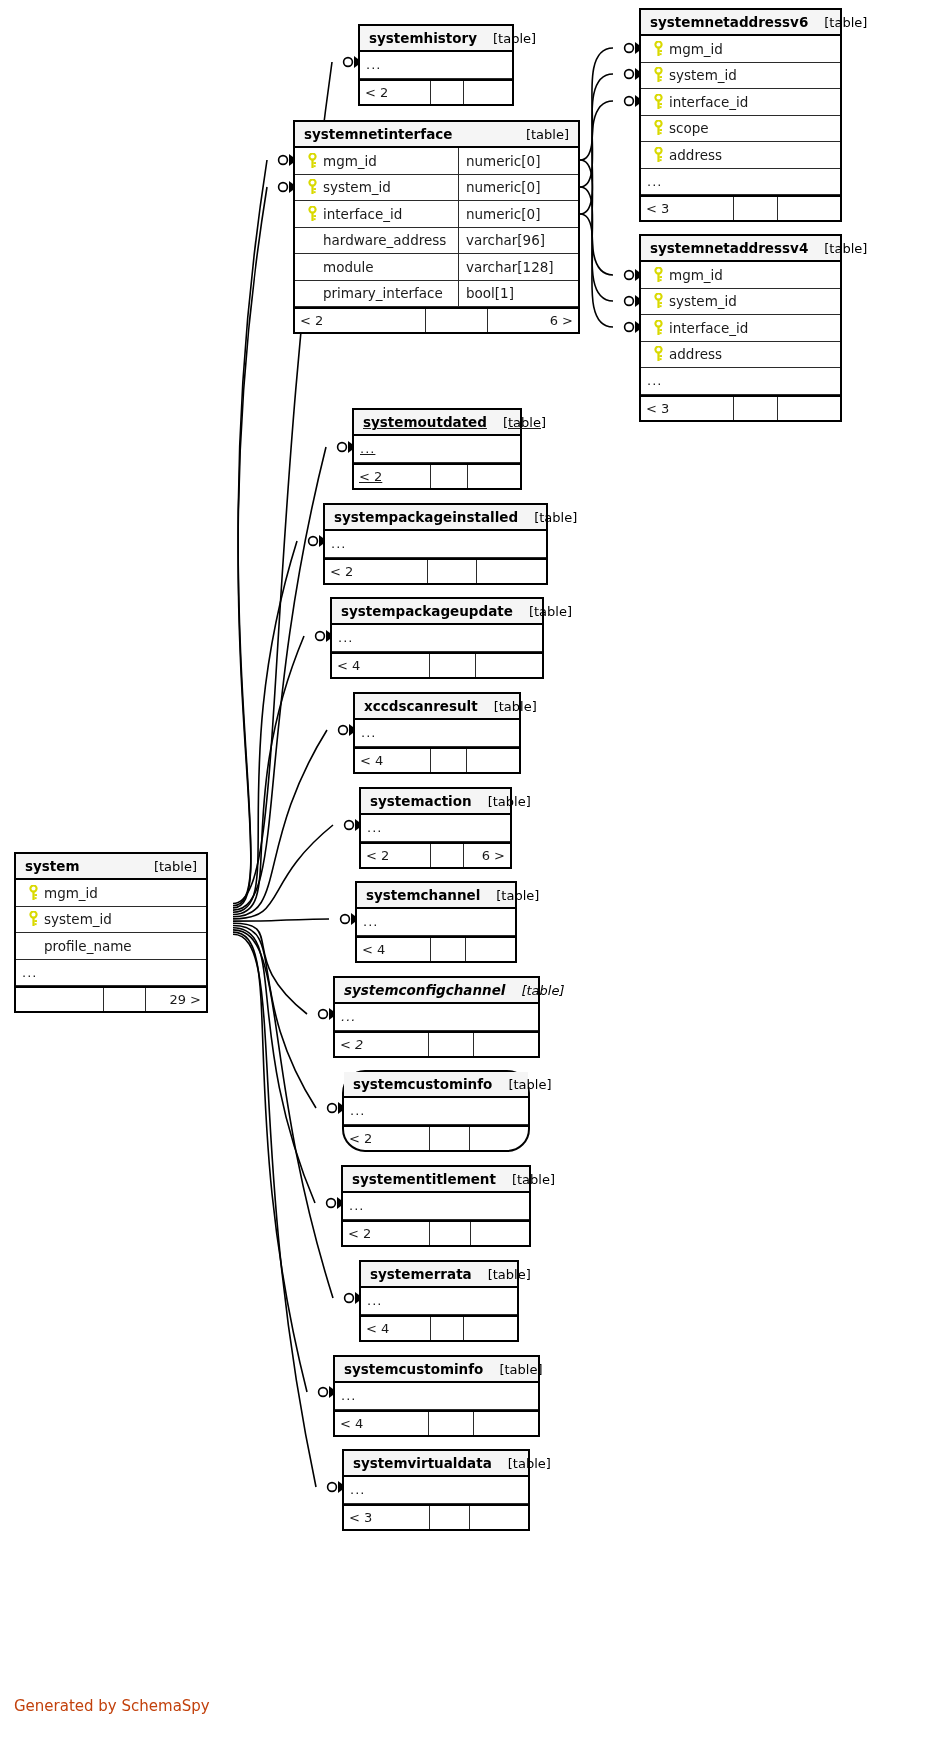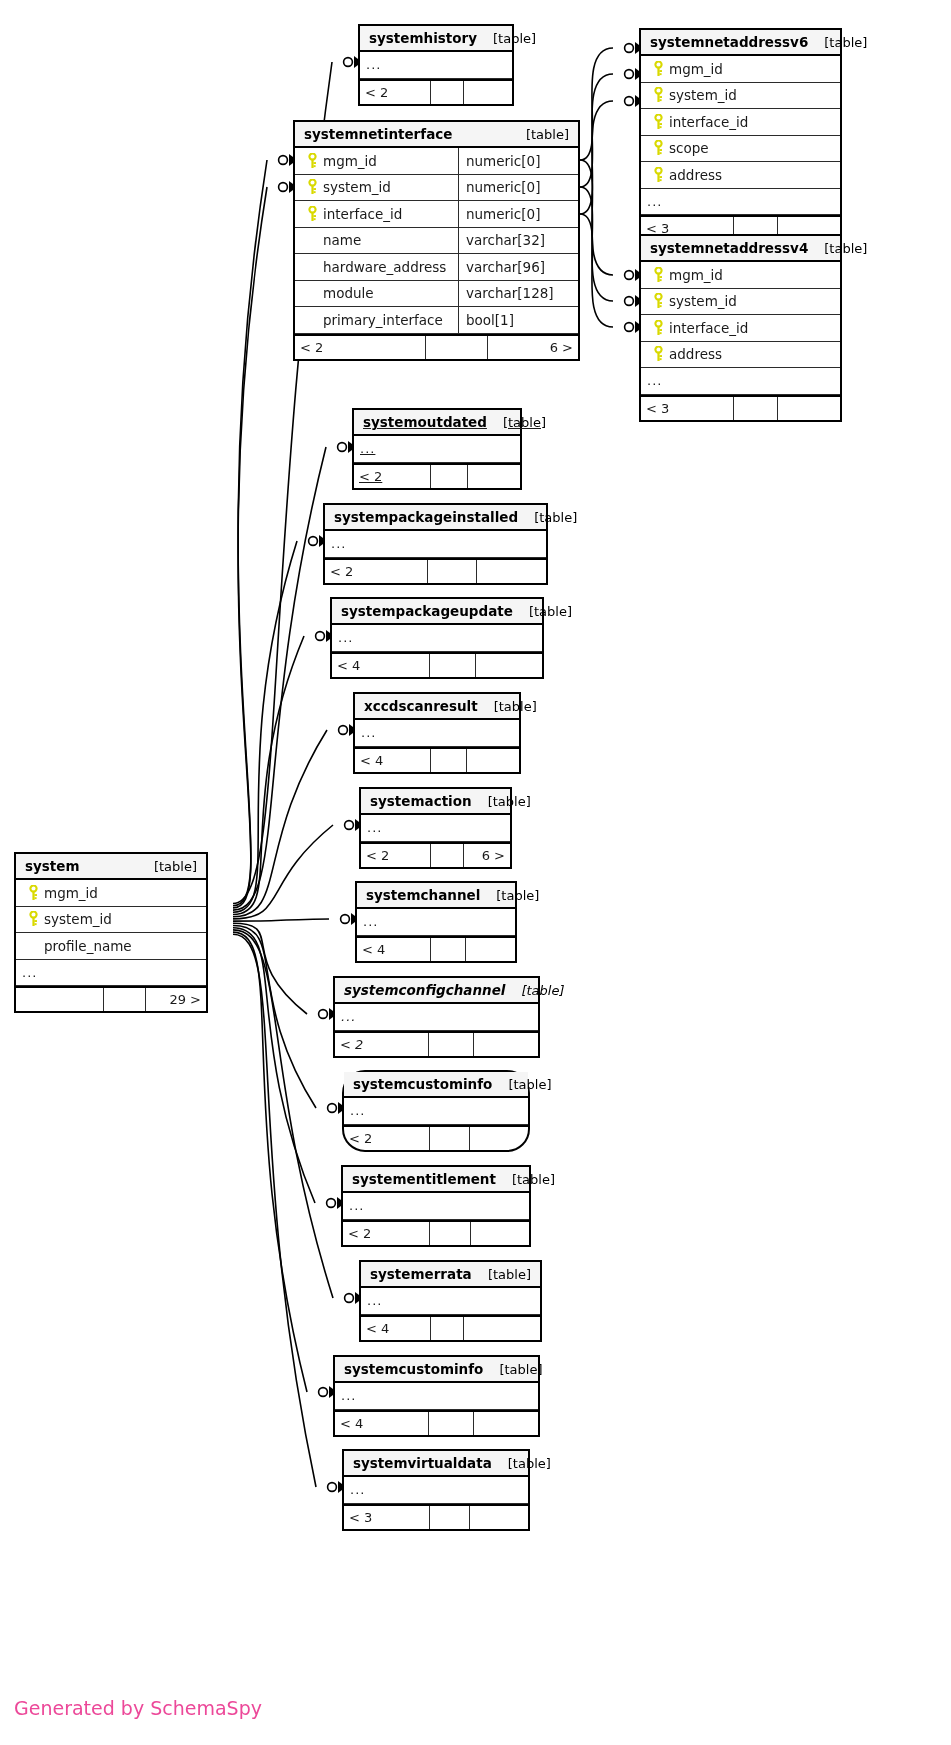"systemnetaddressv6" div.tbl { margin-top: 20px -> none }
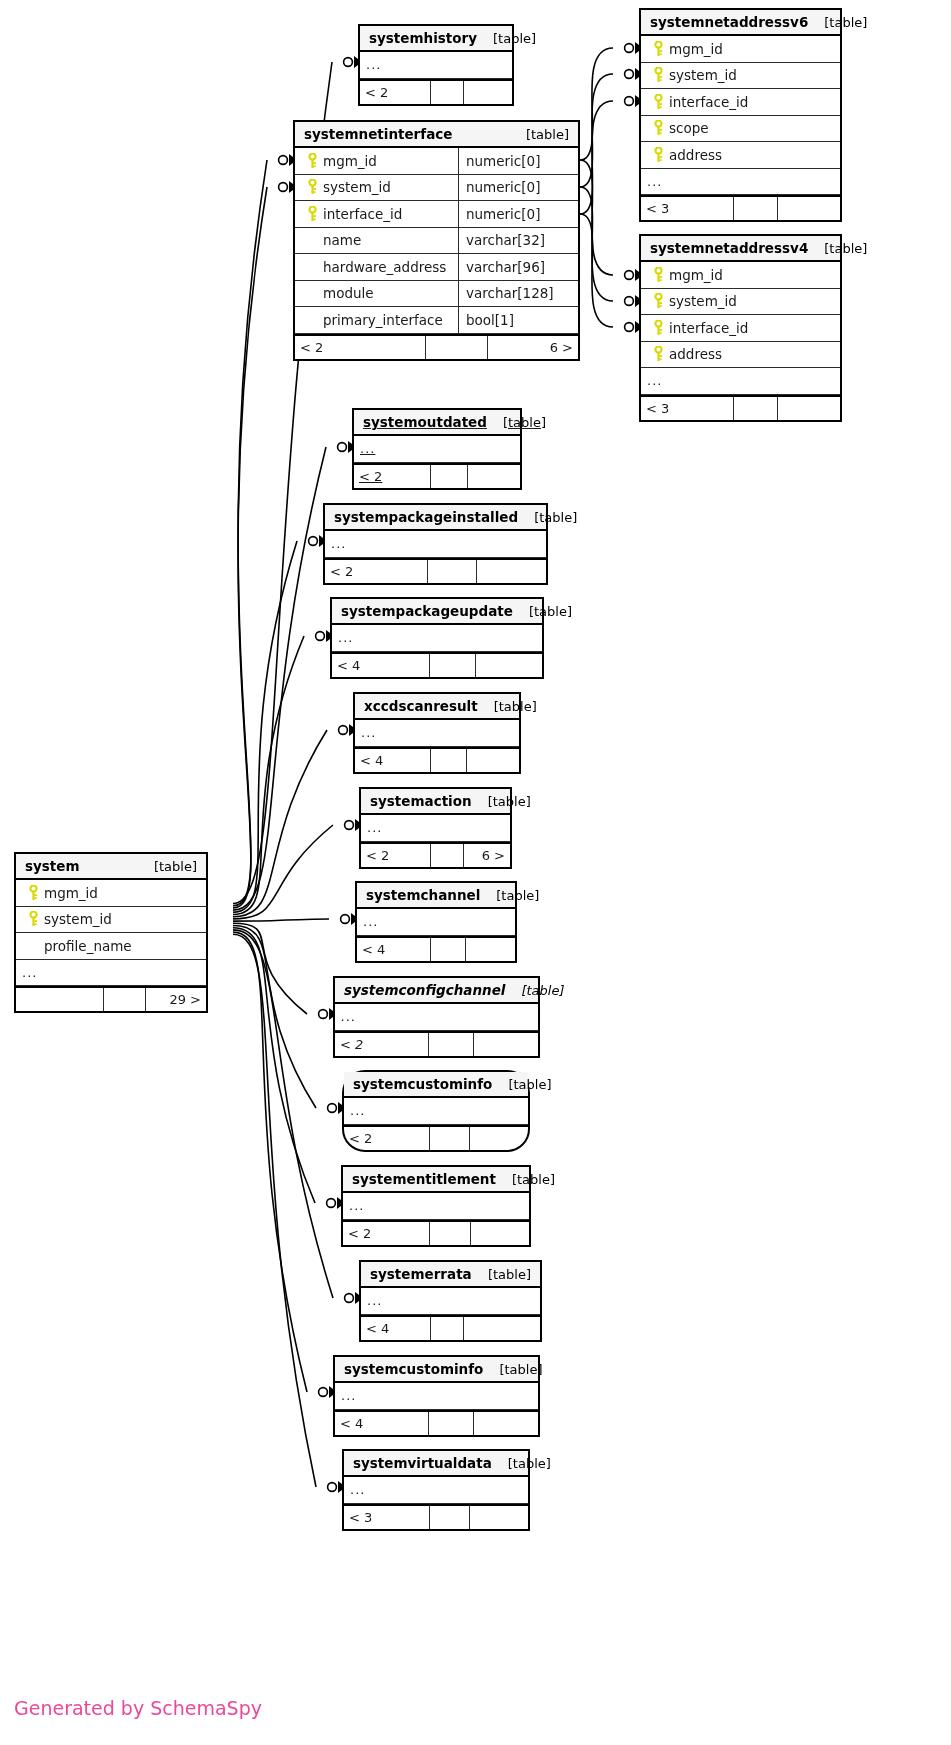"name" div.row { html: <div> <span> <span></span> <span>name</span> </span> <span>varchar[32]</span> </div> -> none }
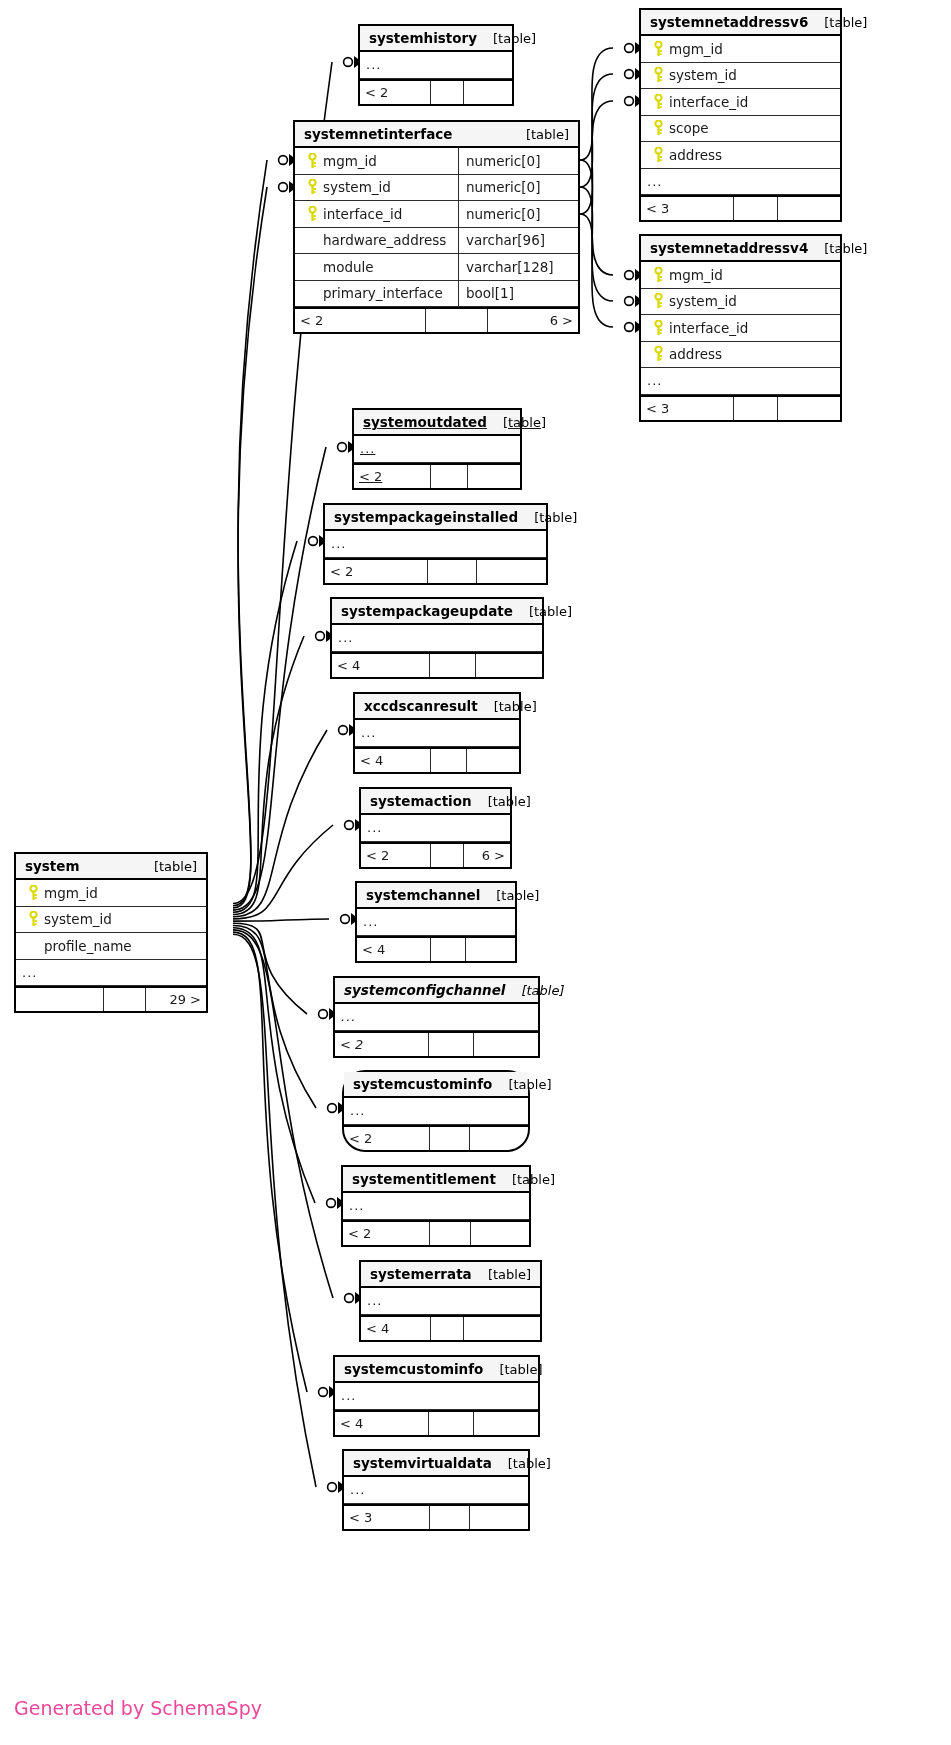"systemerrata" div.tbl { width: 183px -> 160px }
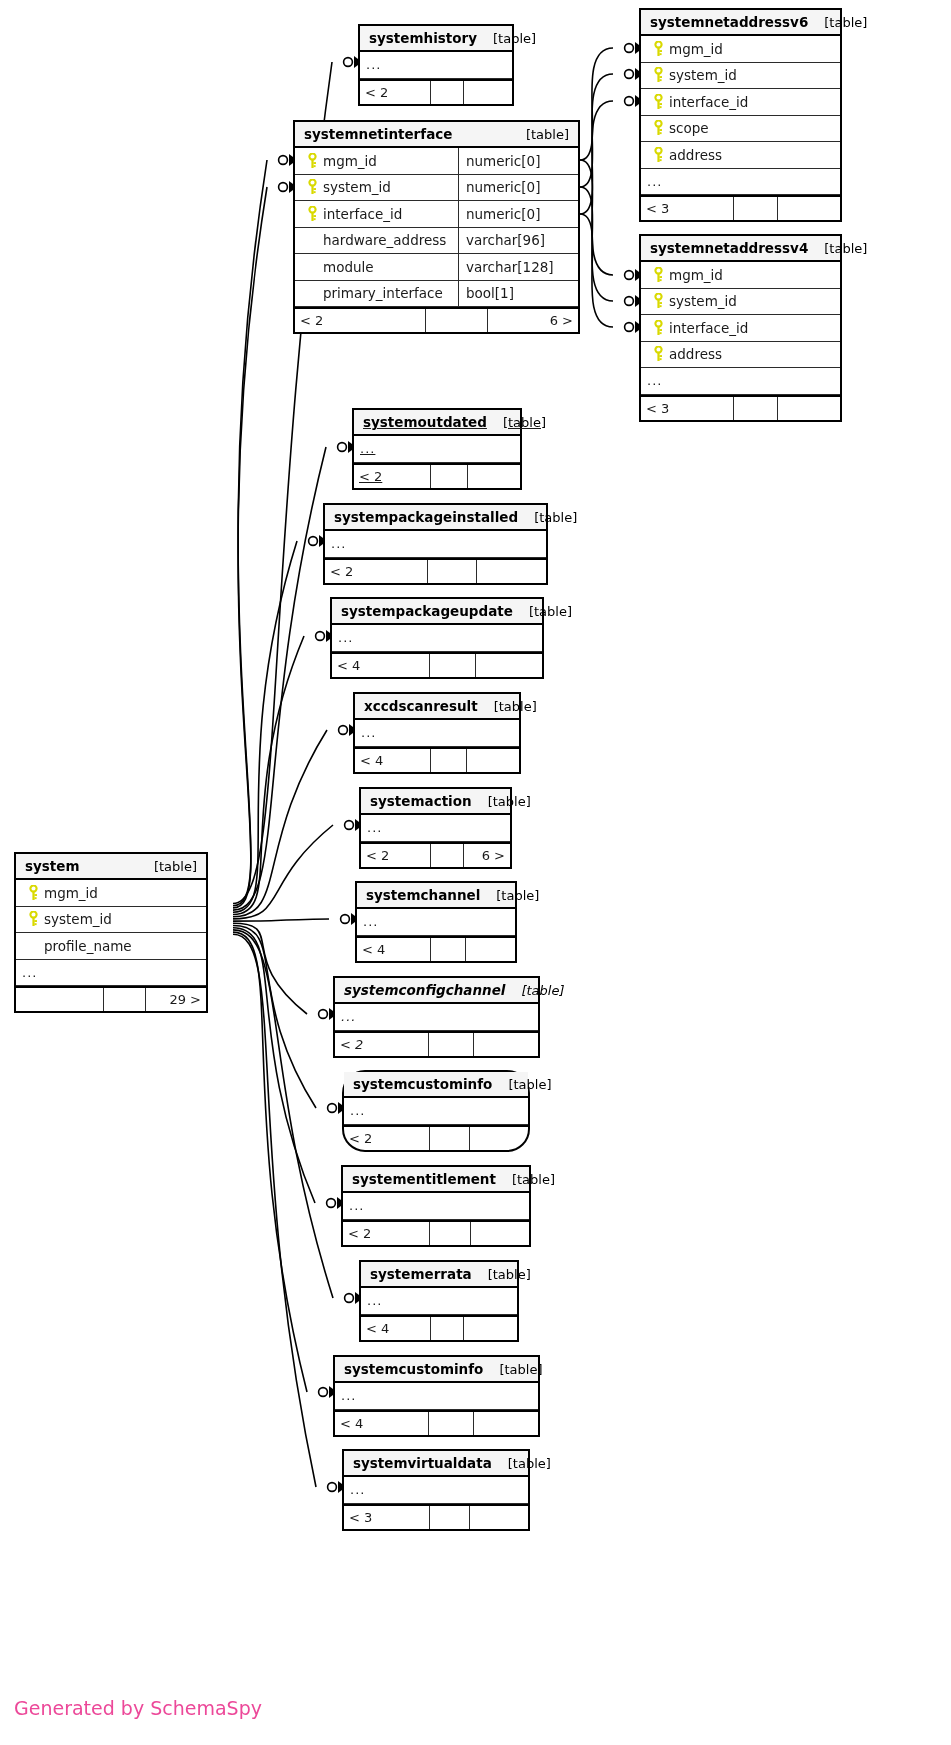"Generated by SchemaSpy" .caption { color: #ec4899 -> #c2410c; font-size: 19px -> 15px }
